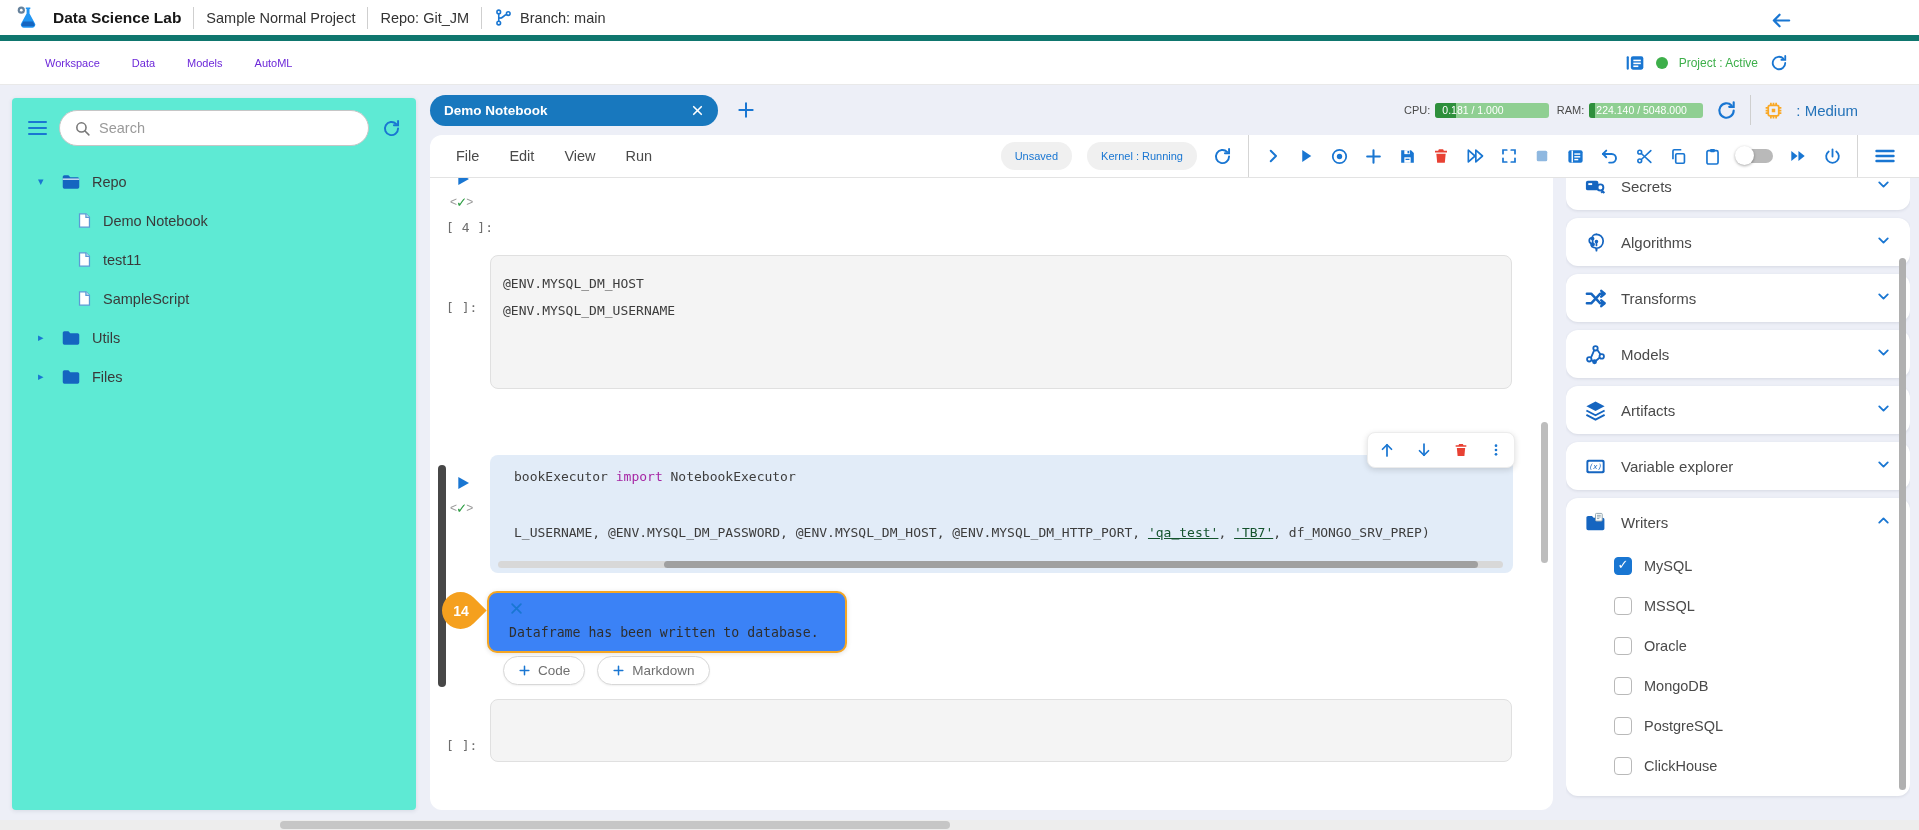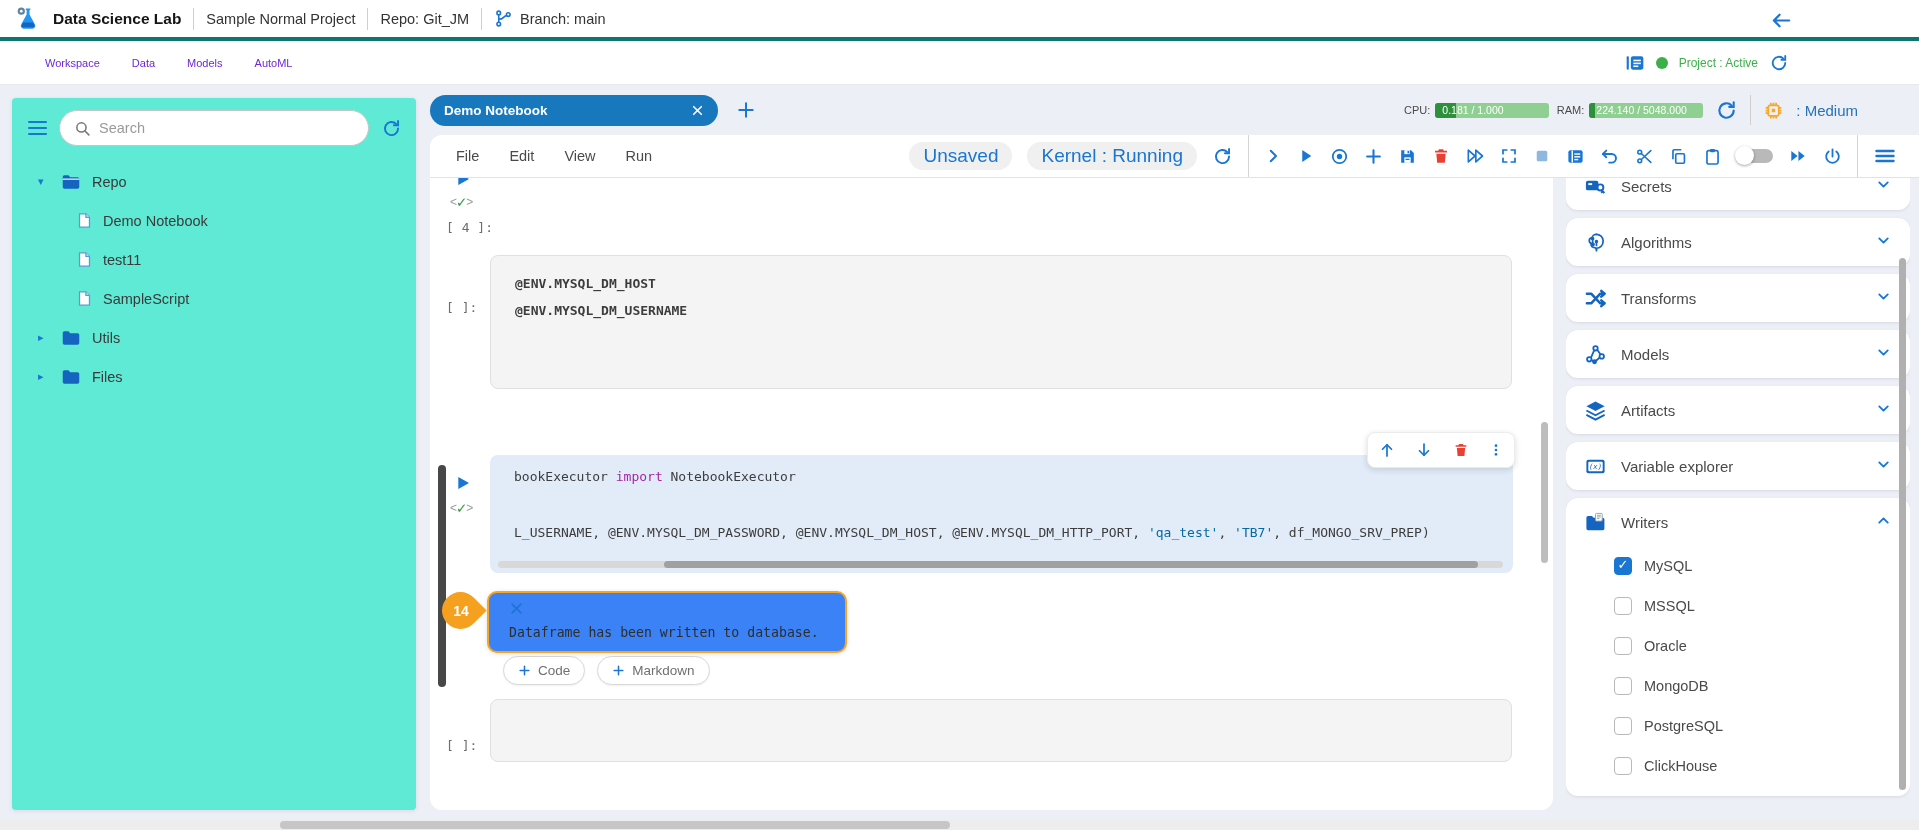"Data Science Lab" .topbar { border-bottom: 4px solid #0f766e -> 6px solid #0f766e }
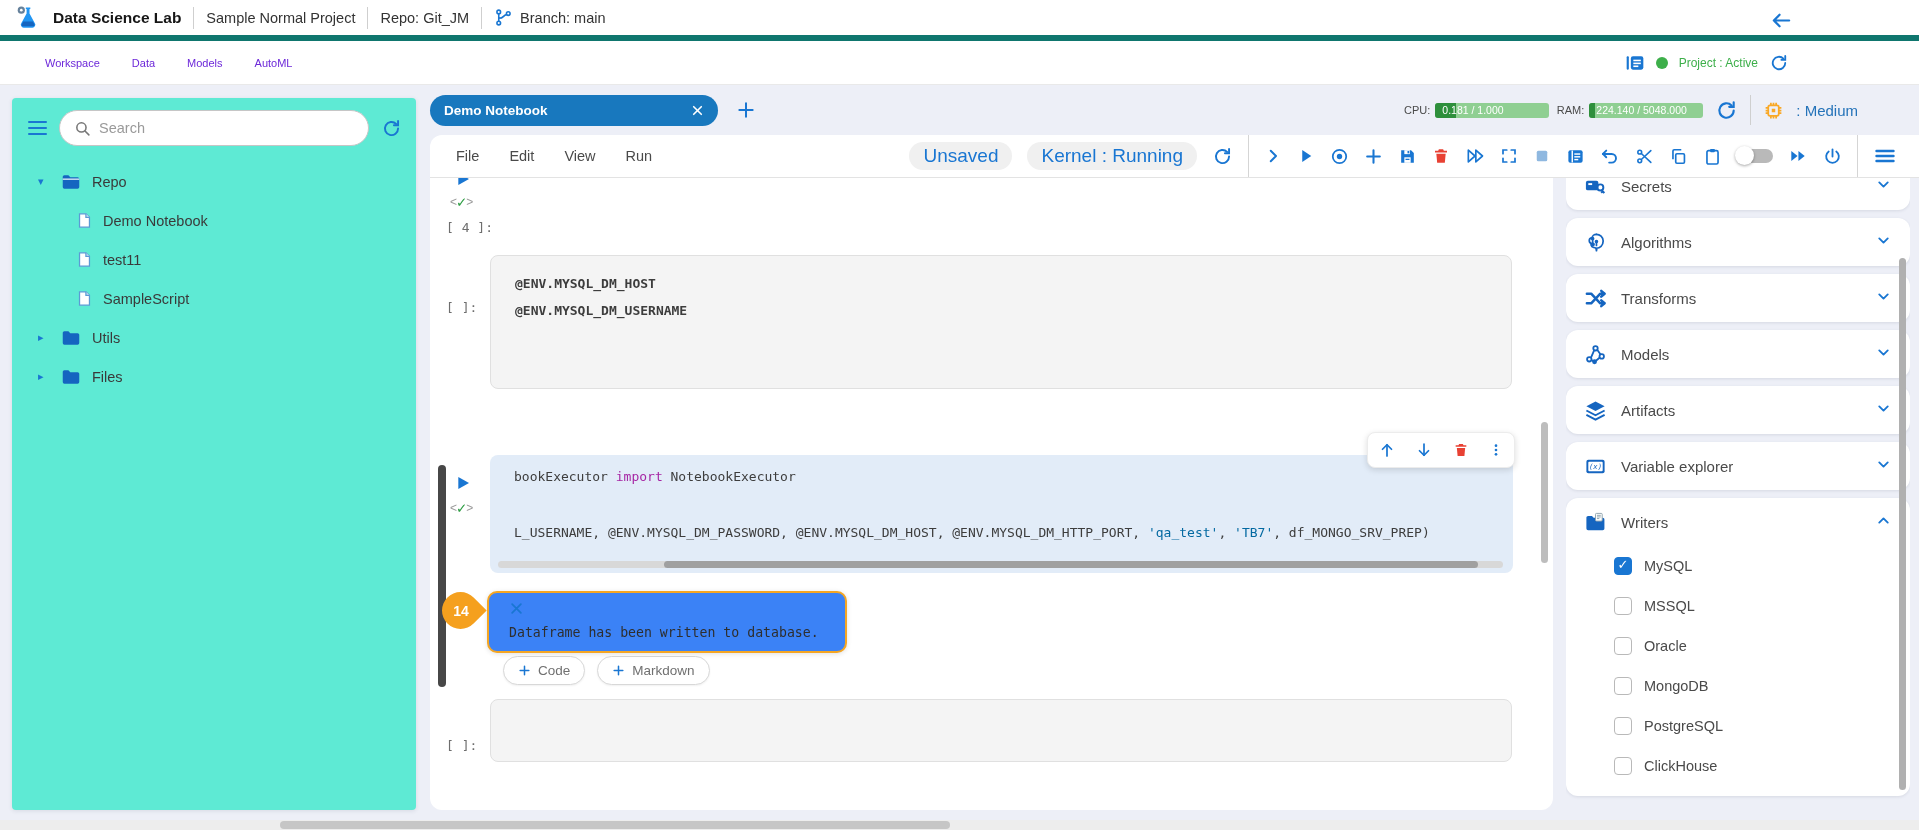"Unsaved" .pill { font-size: 19px -> 11px }
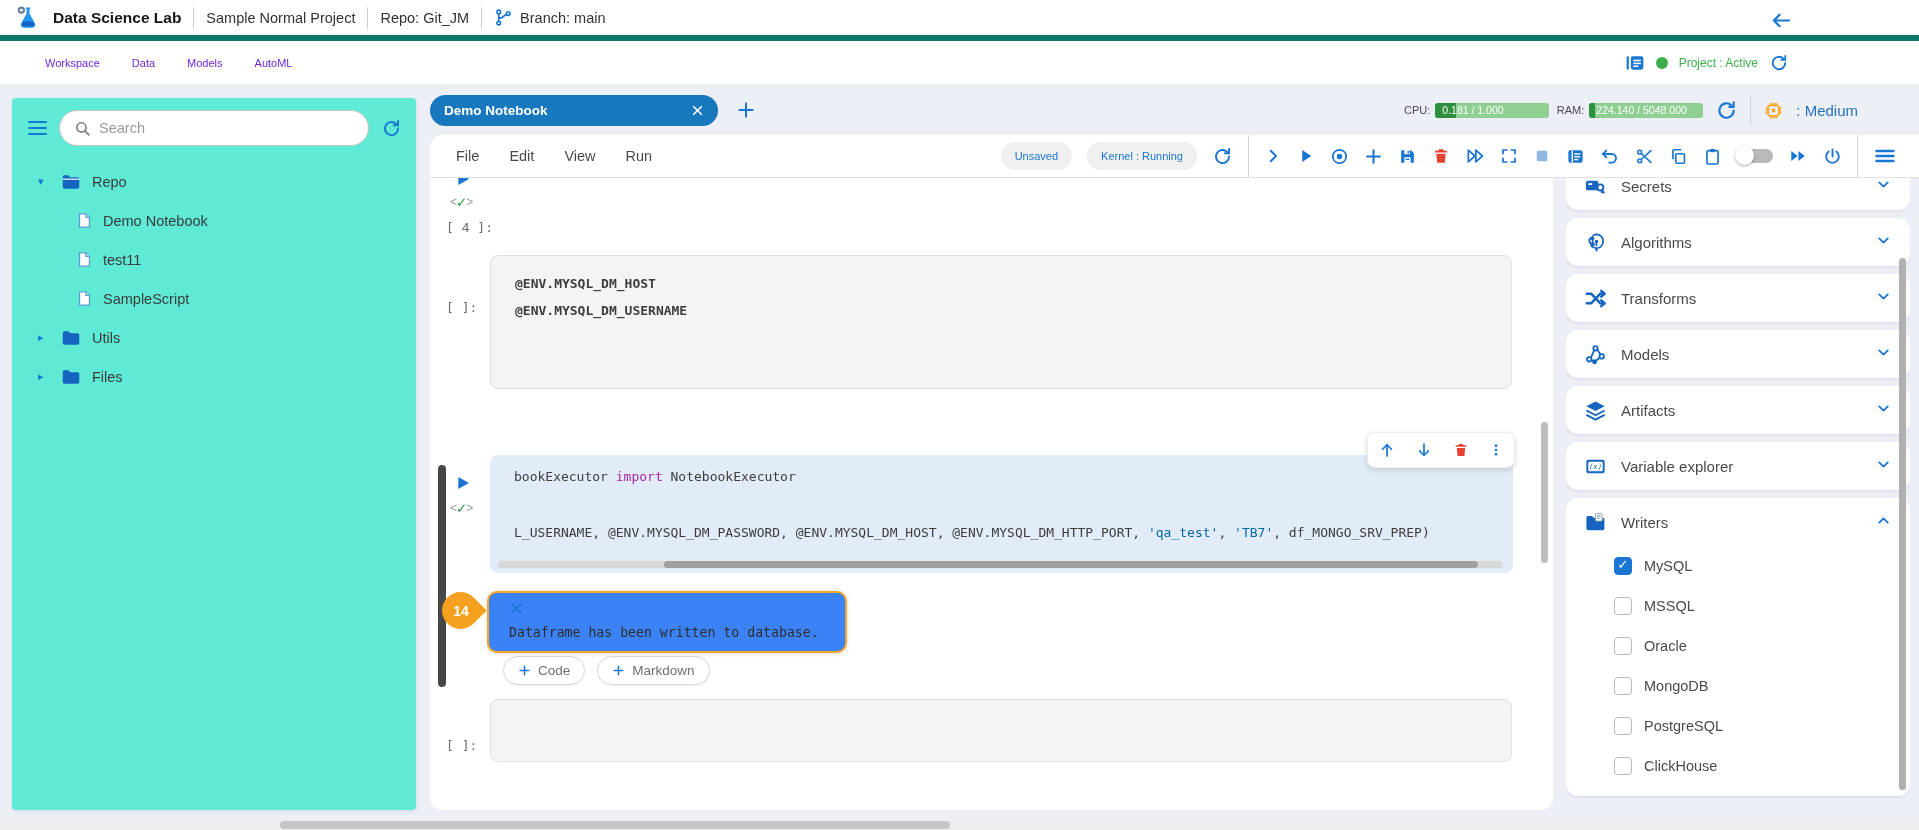"@ENV.MYSQL_DM_HOST" .cell-env { font-weight: bold -> none; padding: 15px 24px -> 15px 12px }
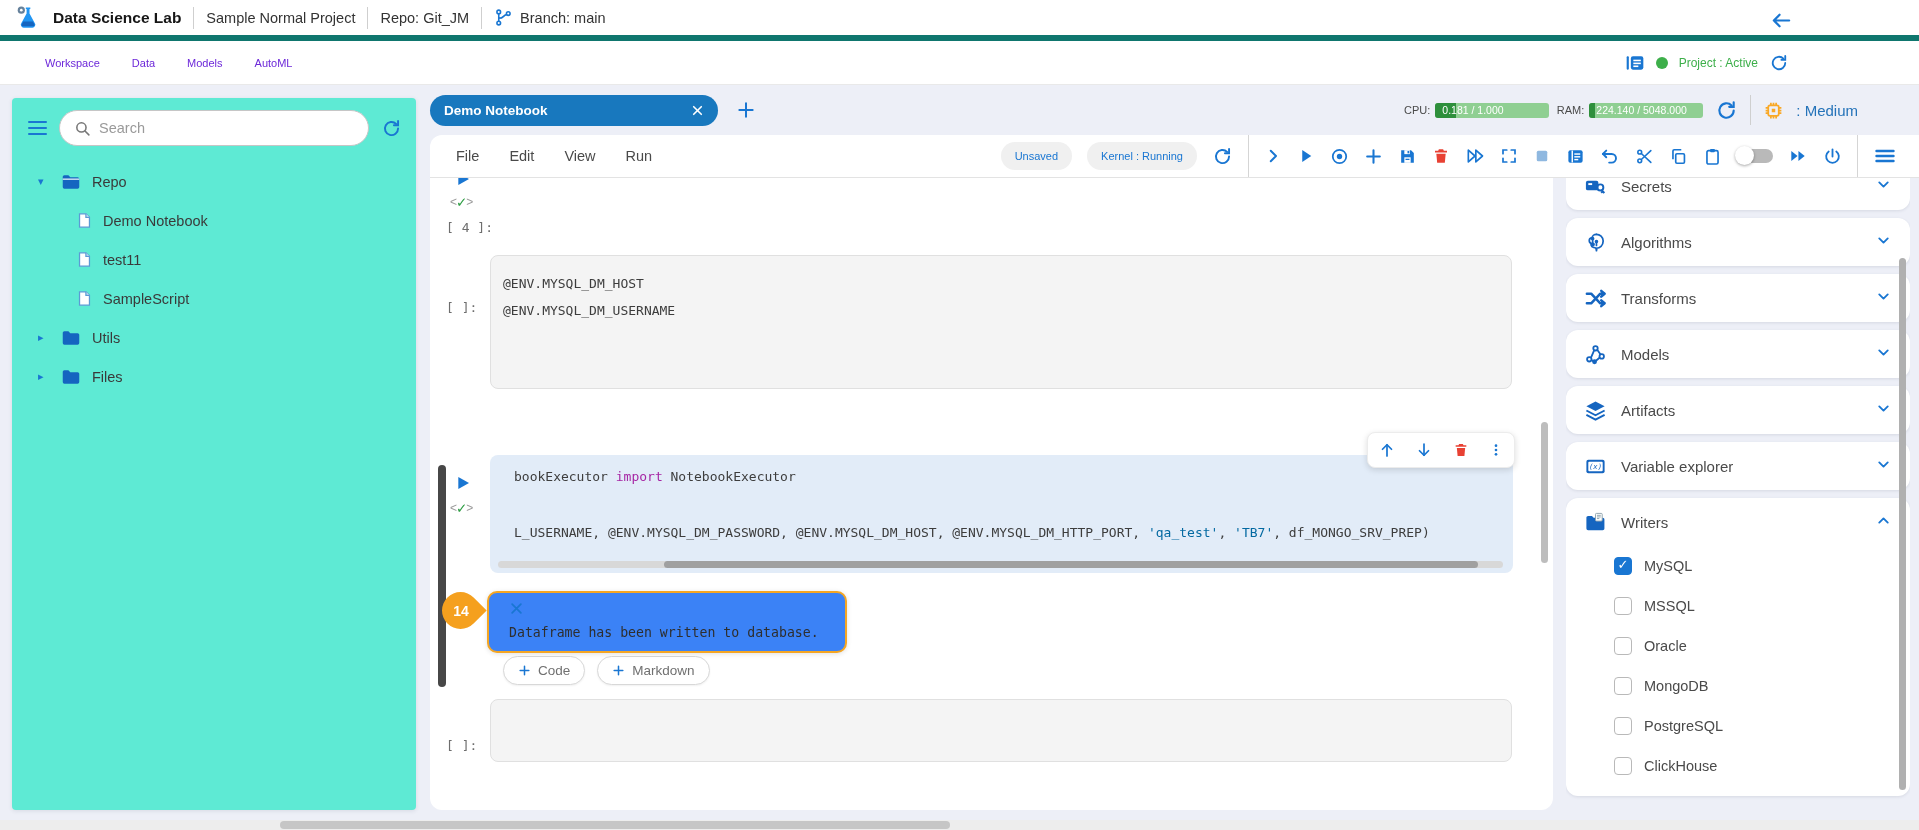"'qa_test'" .str { color: #0369a1 -> #14532d; text-decoration: none -> underline }
